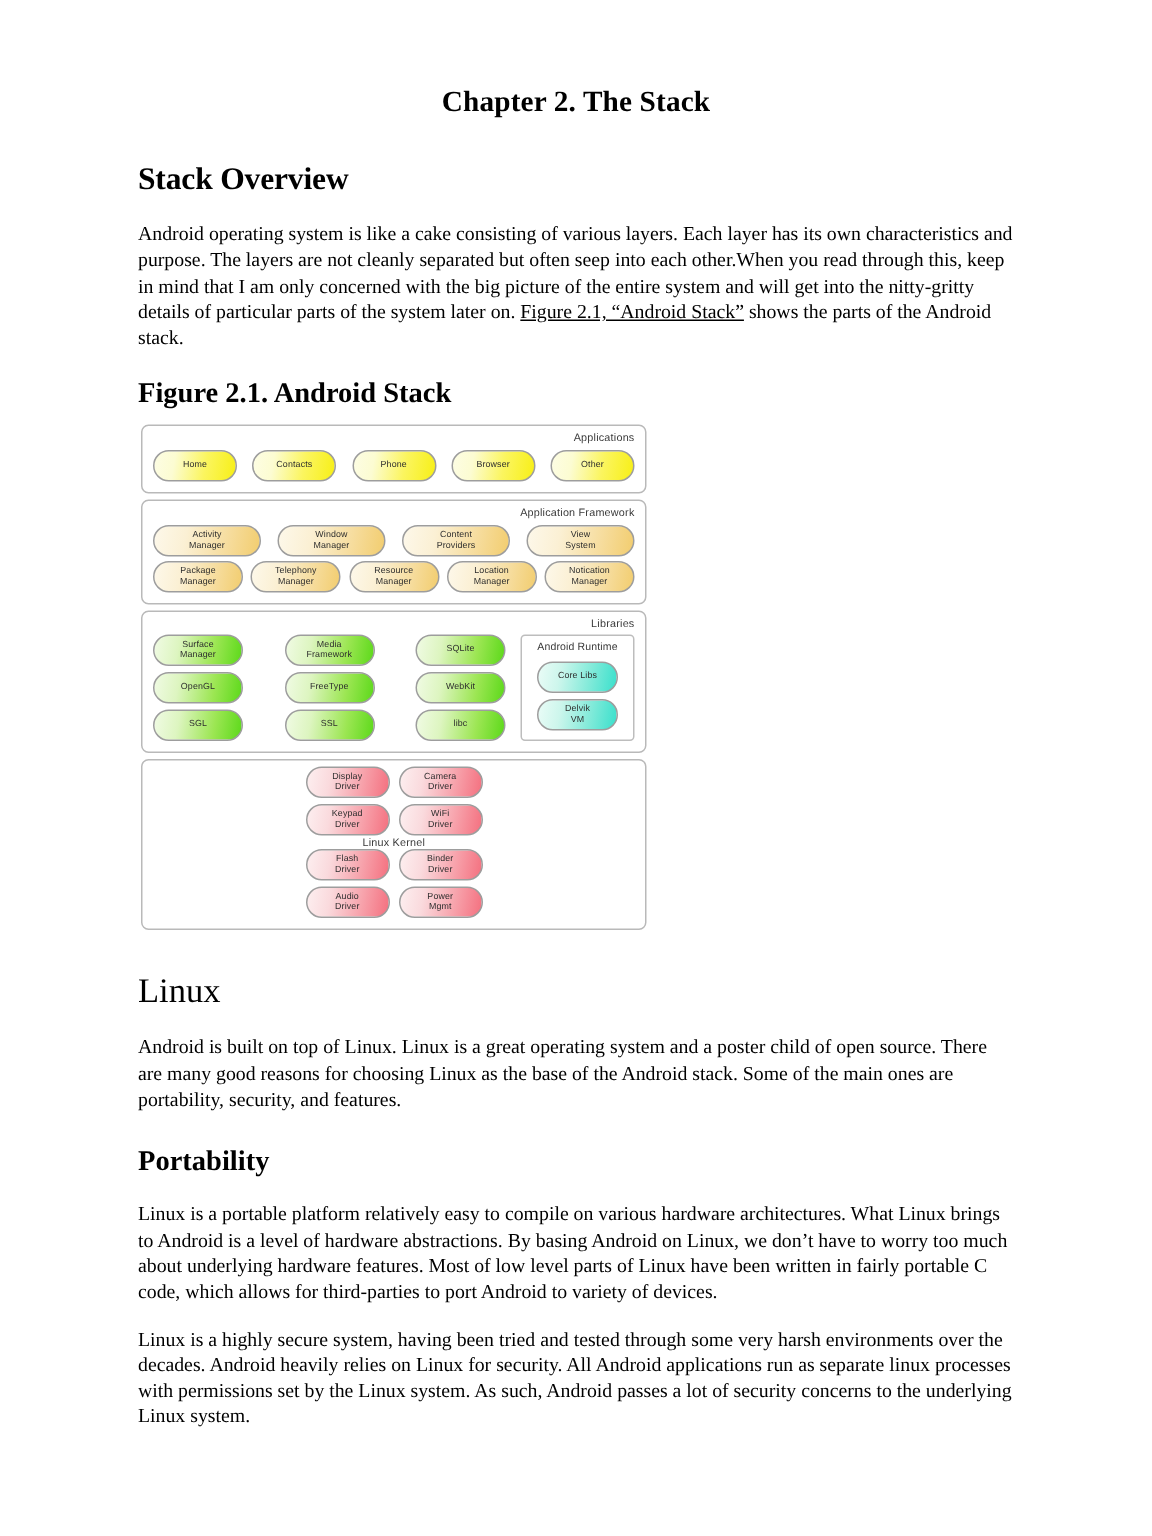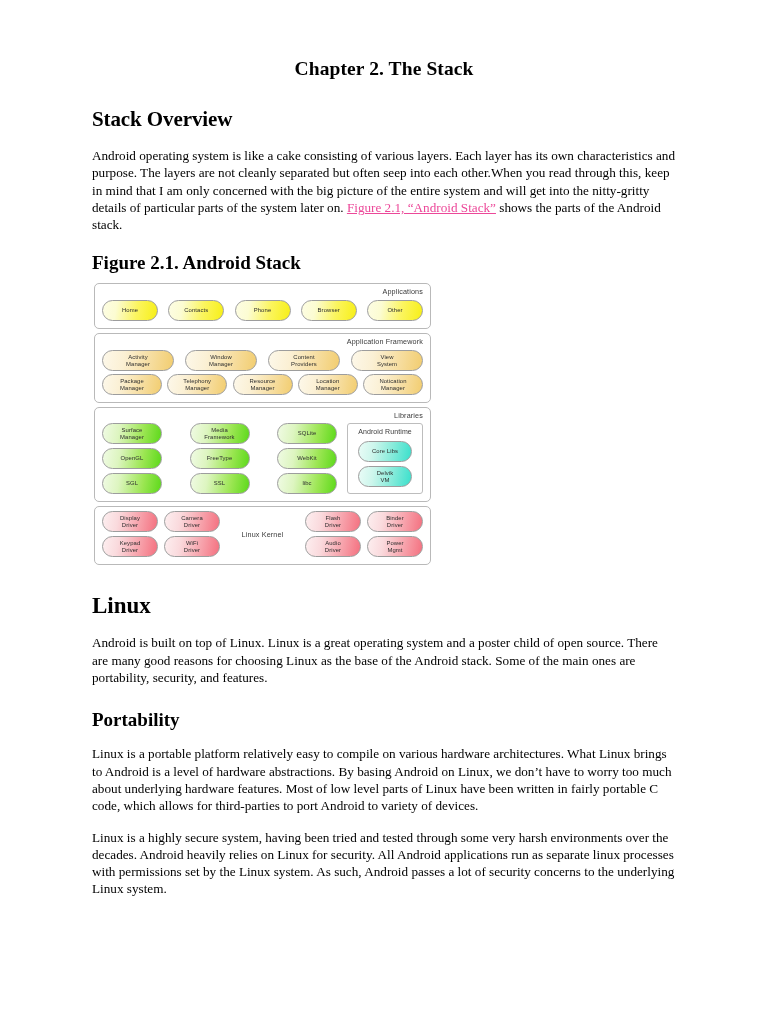"Figure 2.1, “Android Stack”" a.xref { color: #ec4899 -> #000000 }
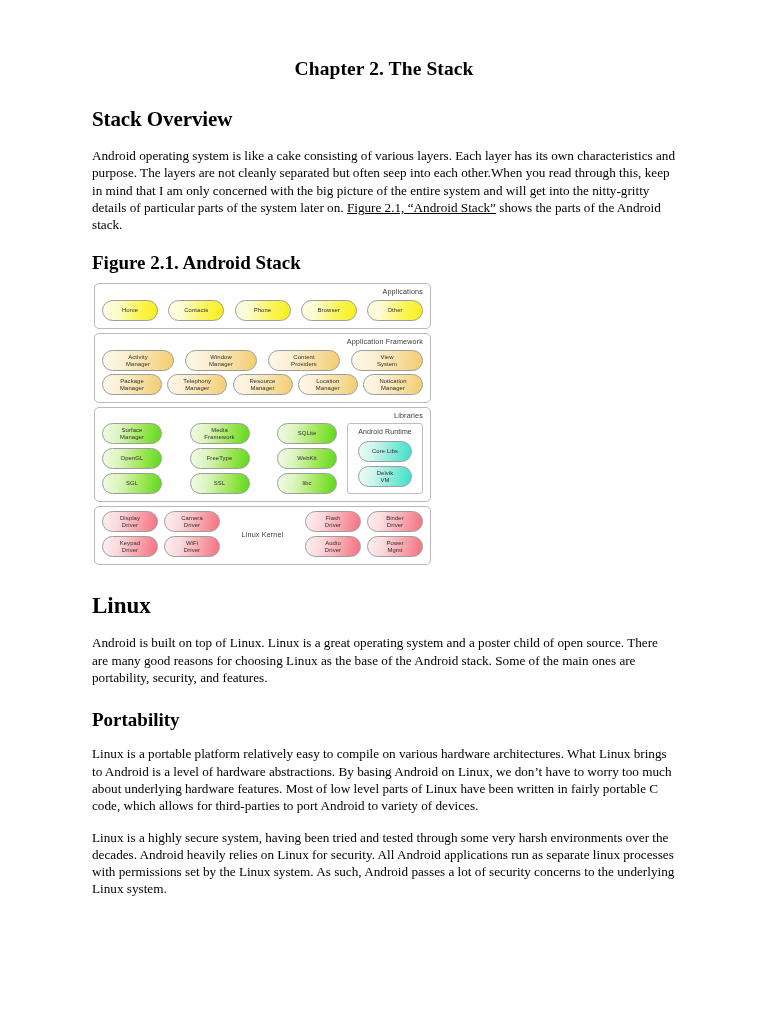"Linux Kernel" .kern-grid { flex-direction: none -> column }
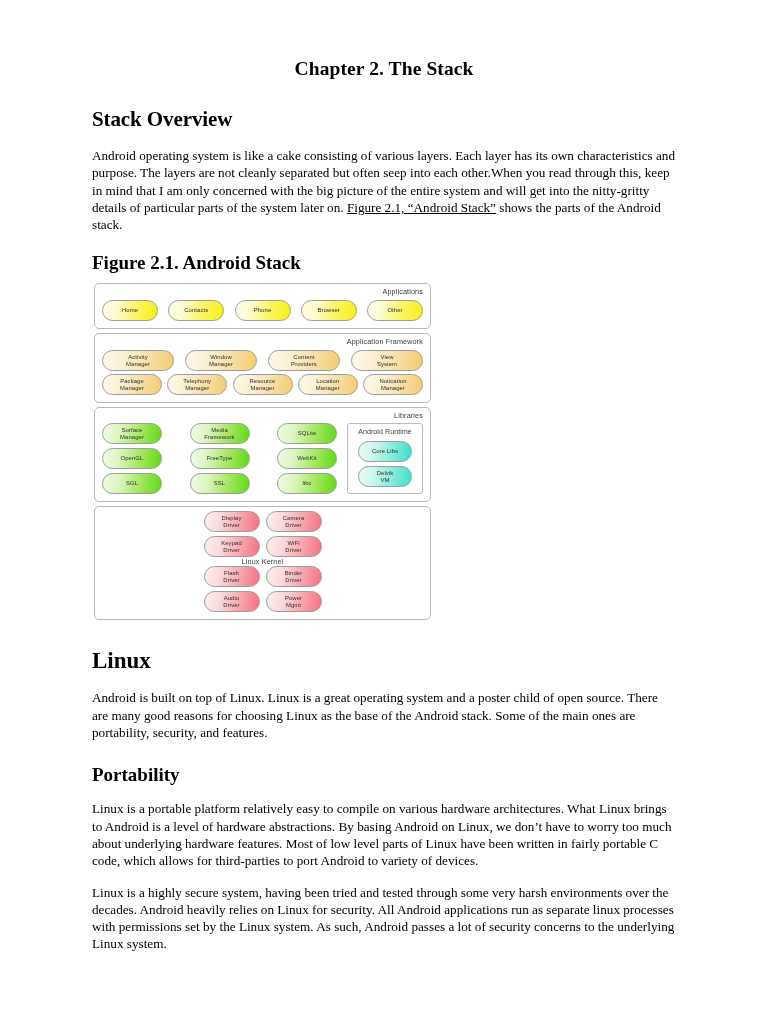"Linux" h2.linux-h1 { font-weight: bold -> normal }
